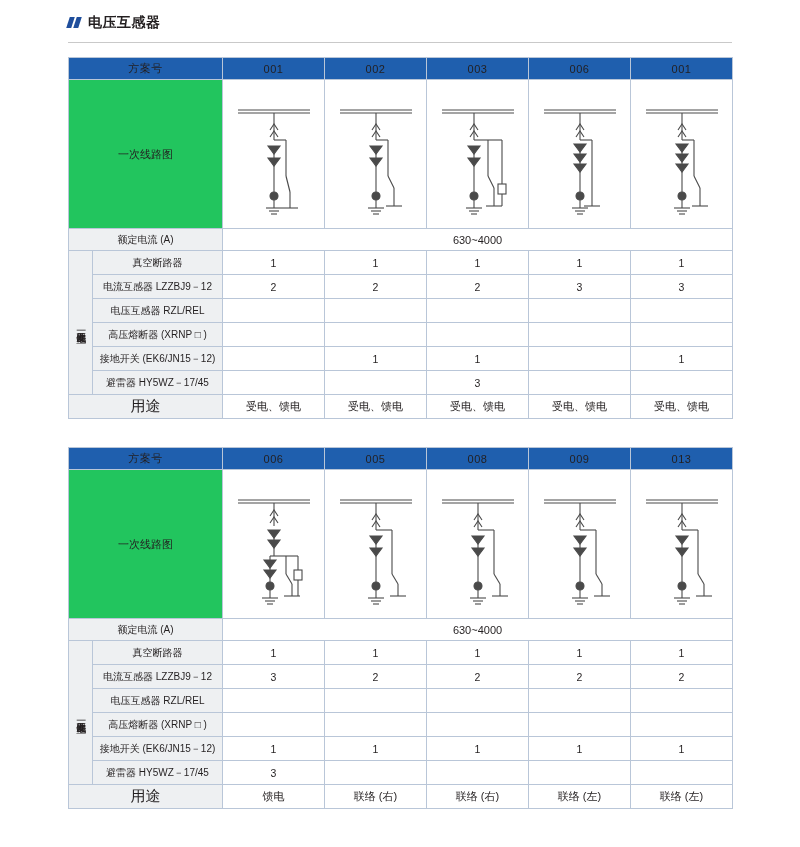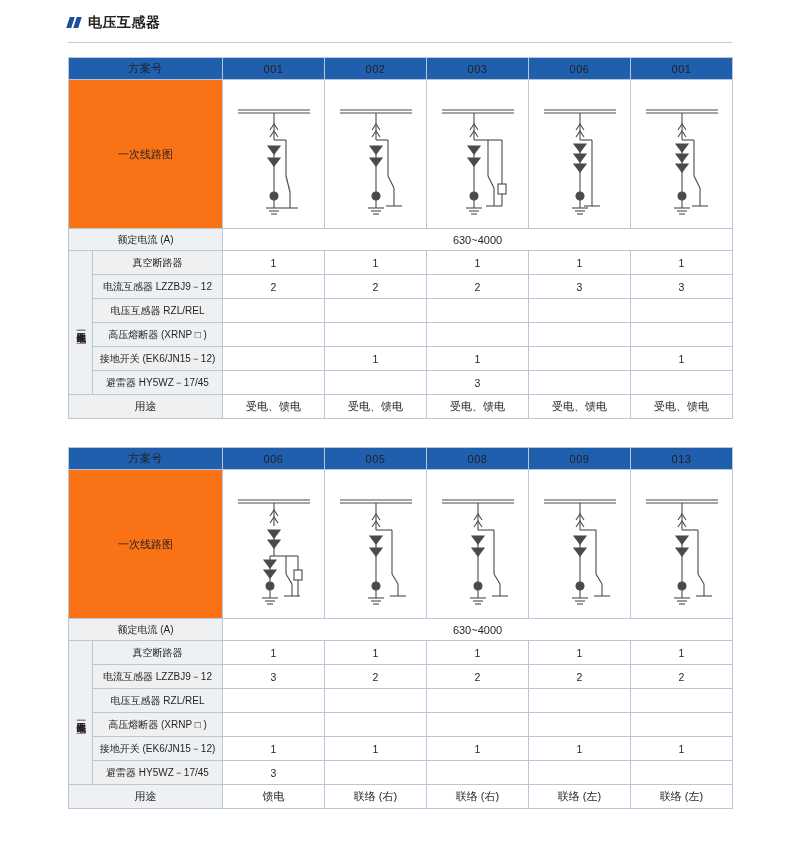"一次线路图" .diagram-label { background: #f97316 -> #22c55e }
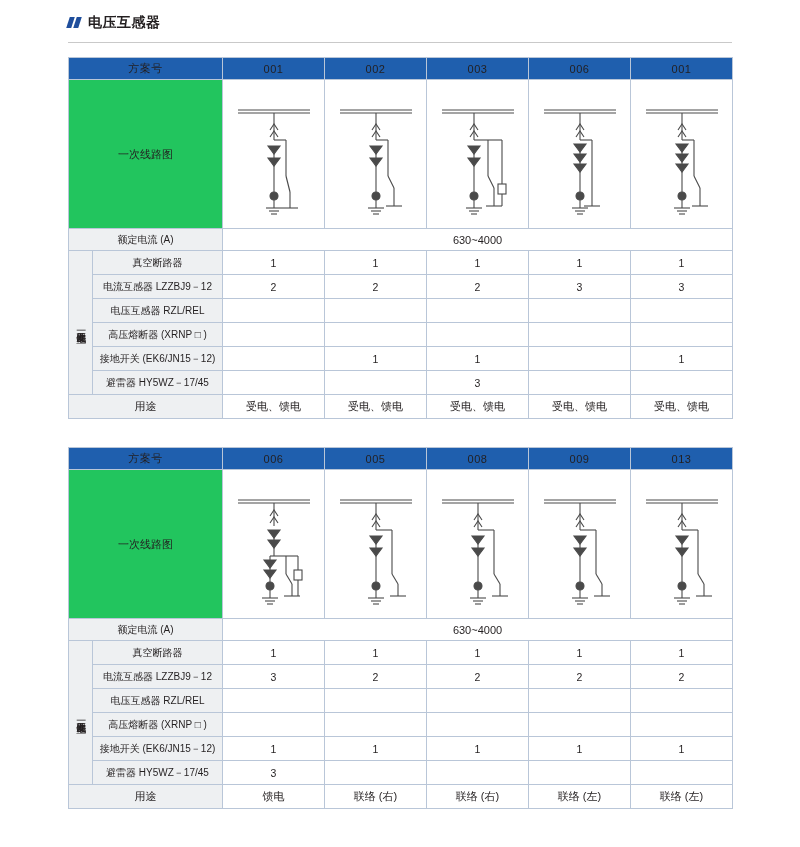"用途" .use-label { font-size: 11px -> 15px }
